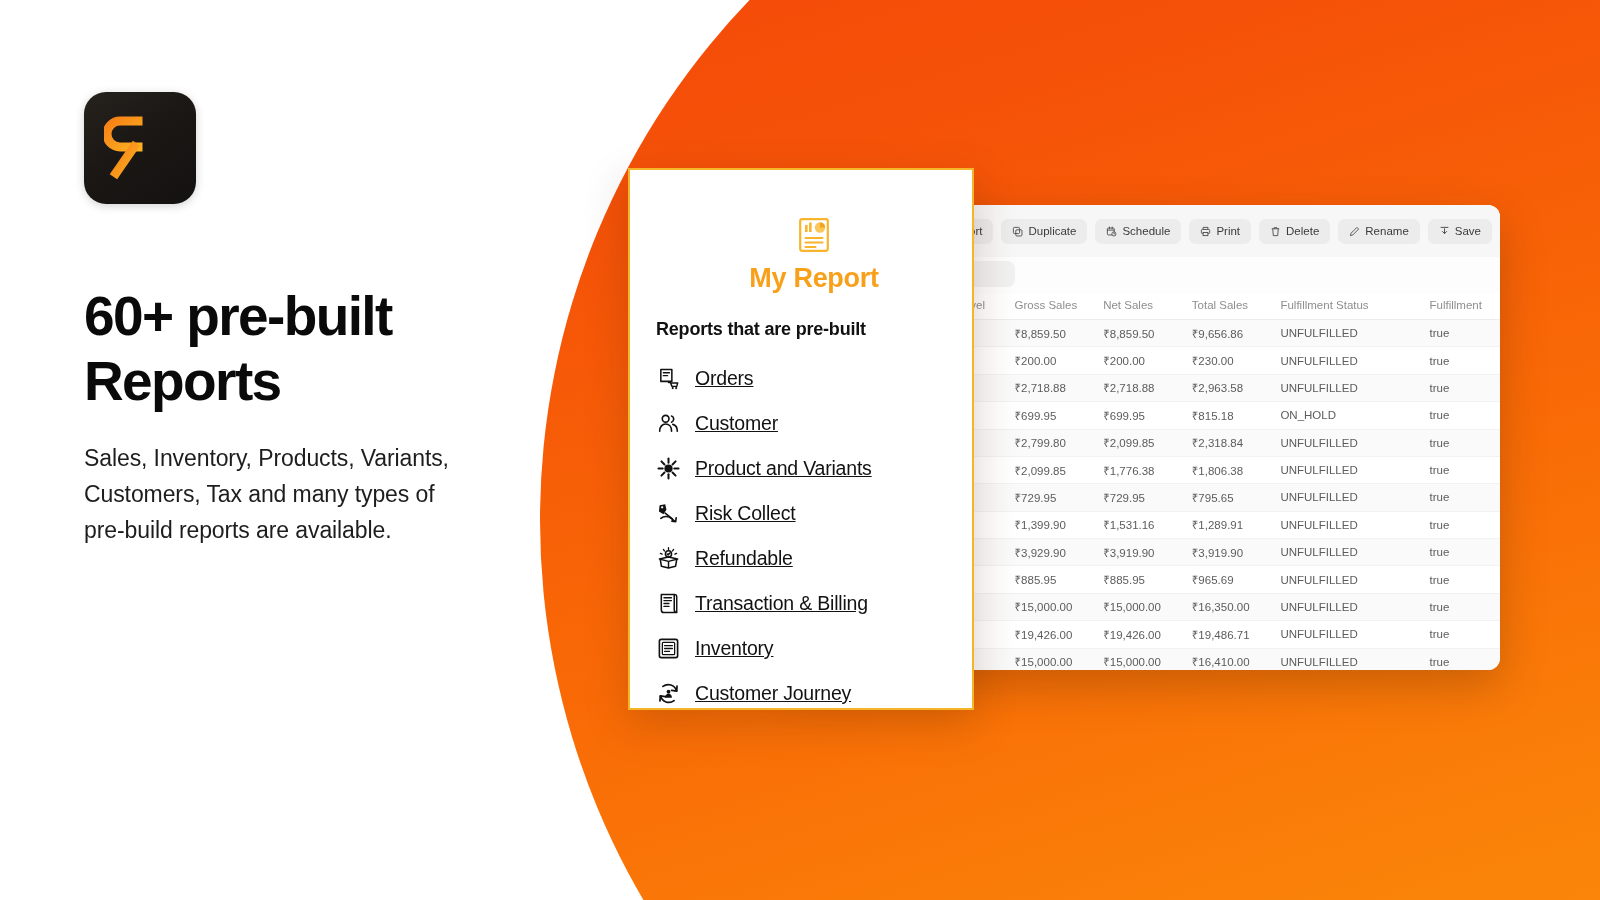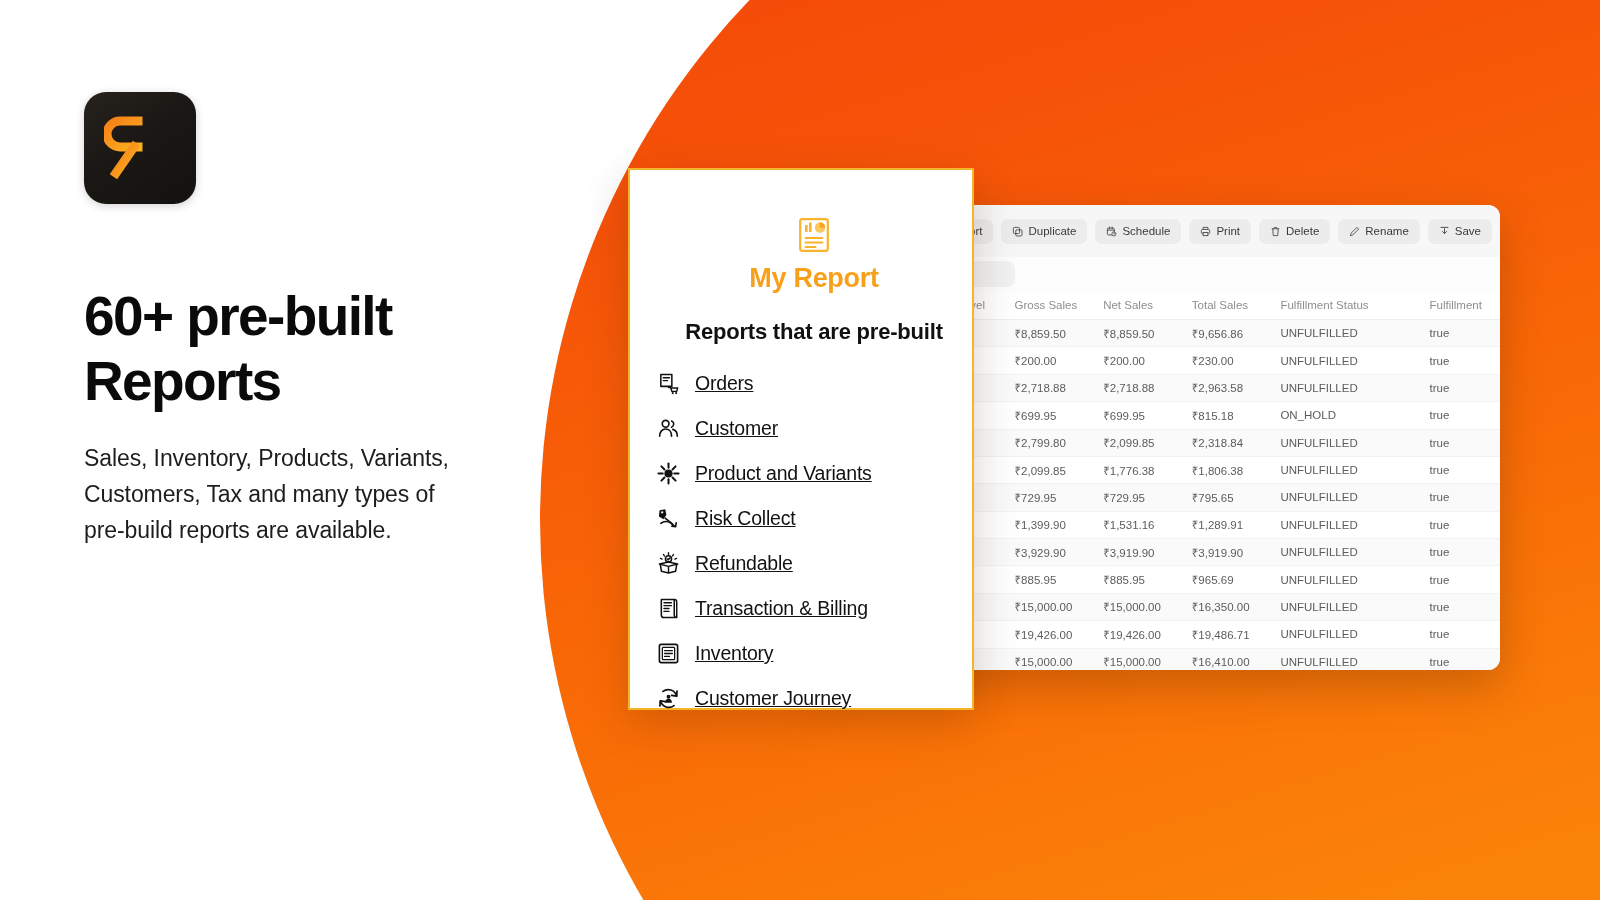"Reports that are pre-built" .card-sub { font-size: 22px -> 18px; text-align: center -> none }
